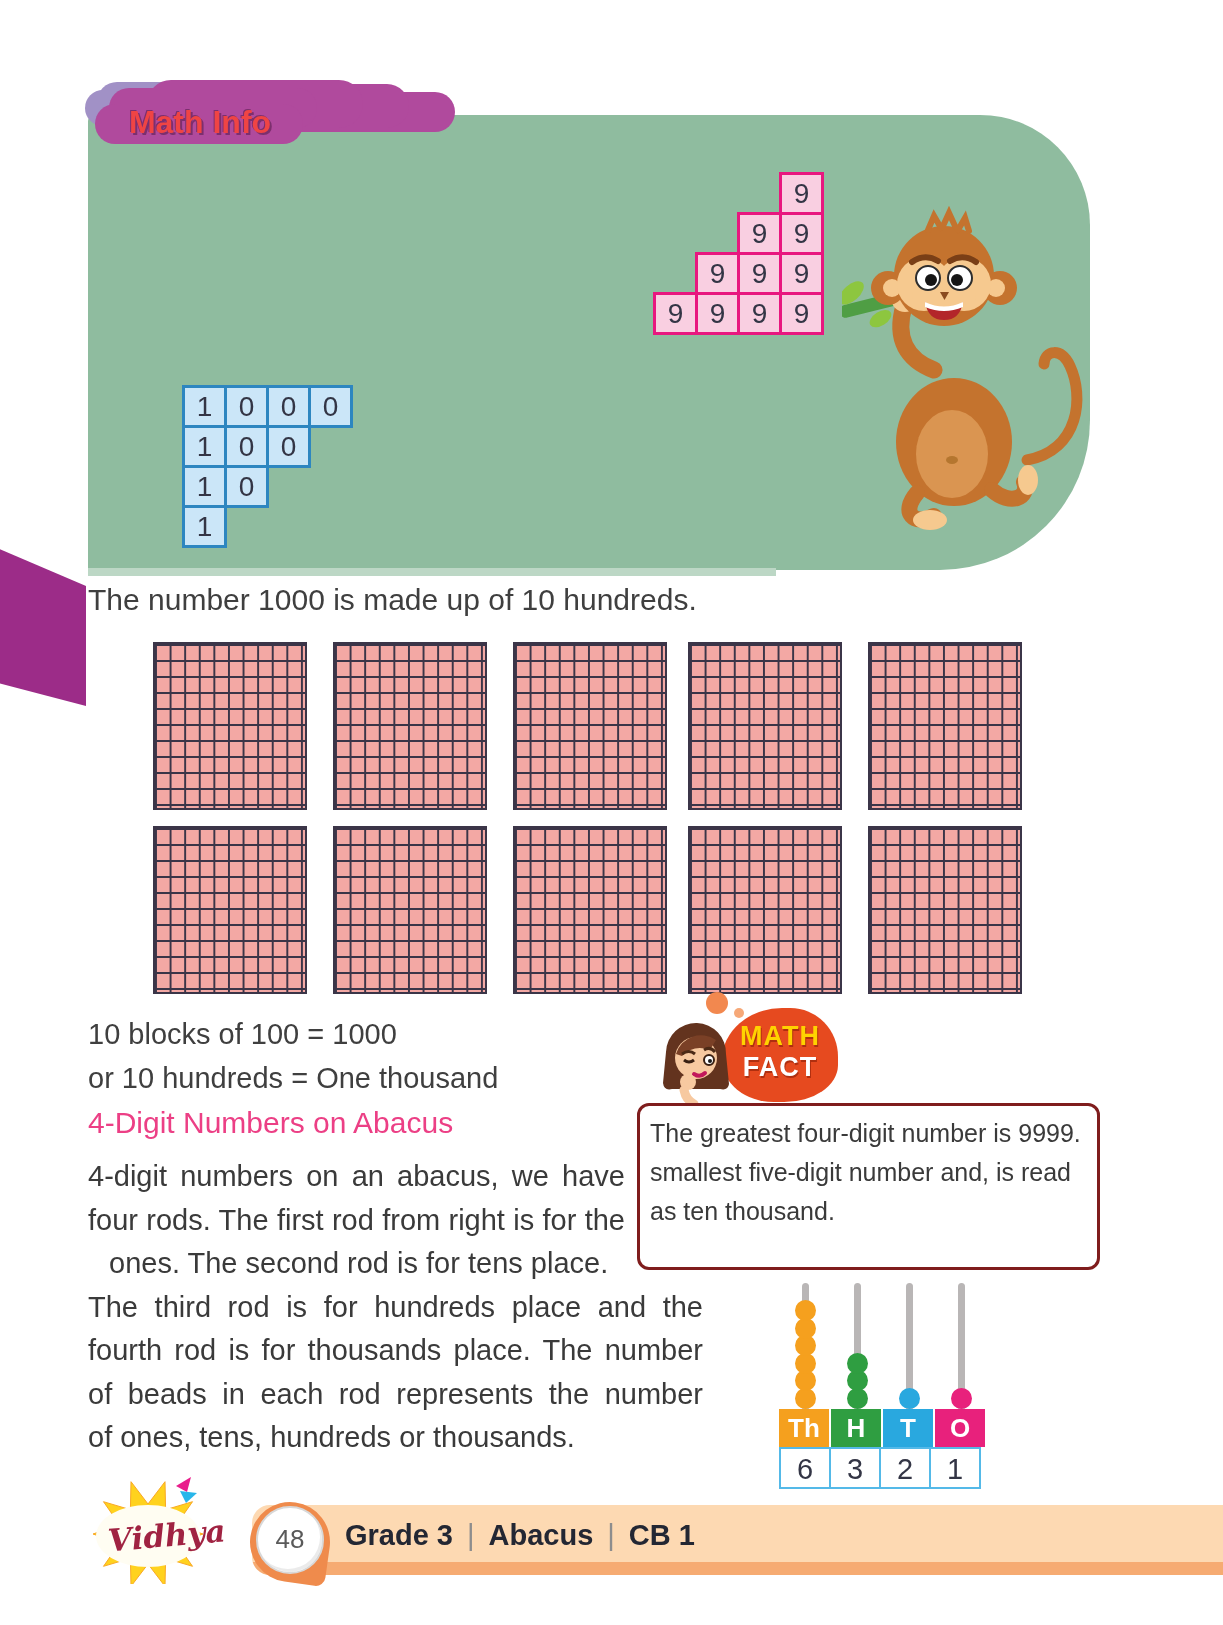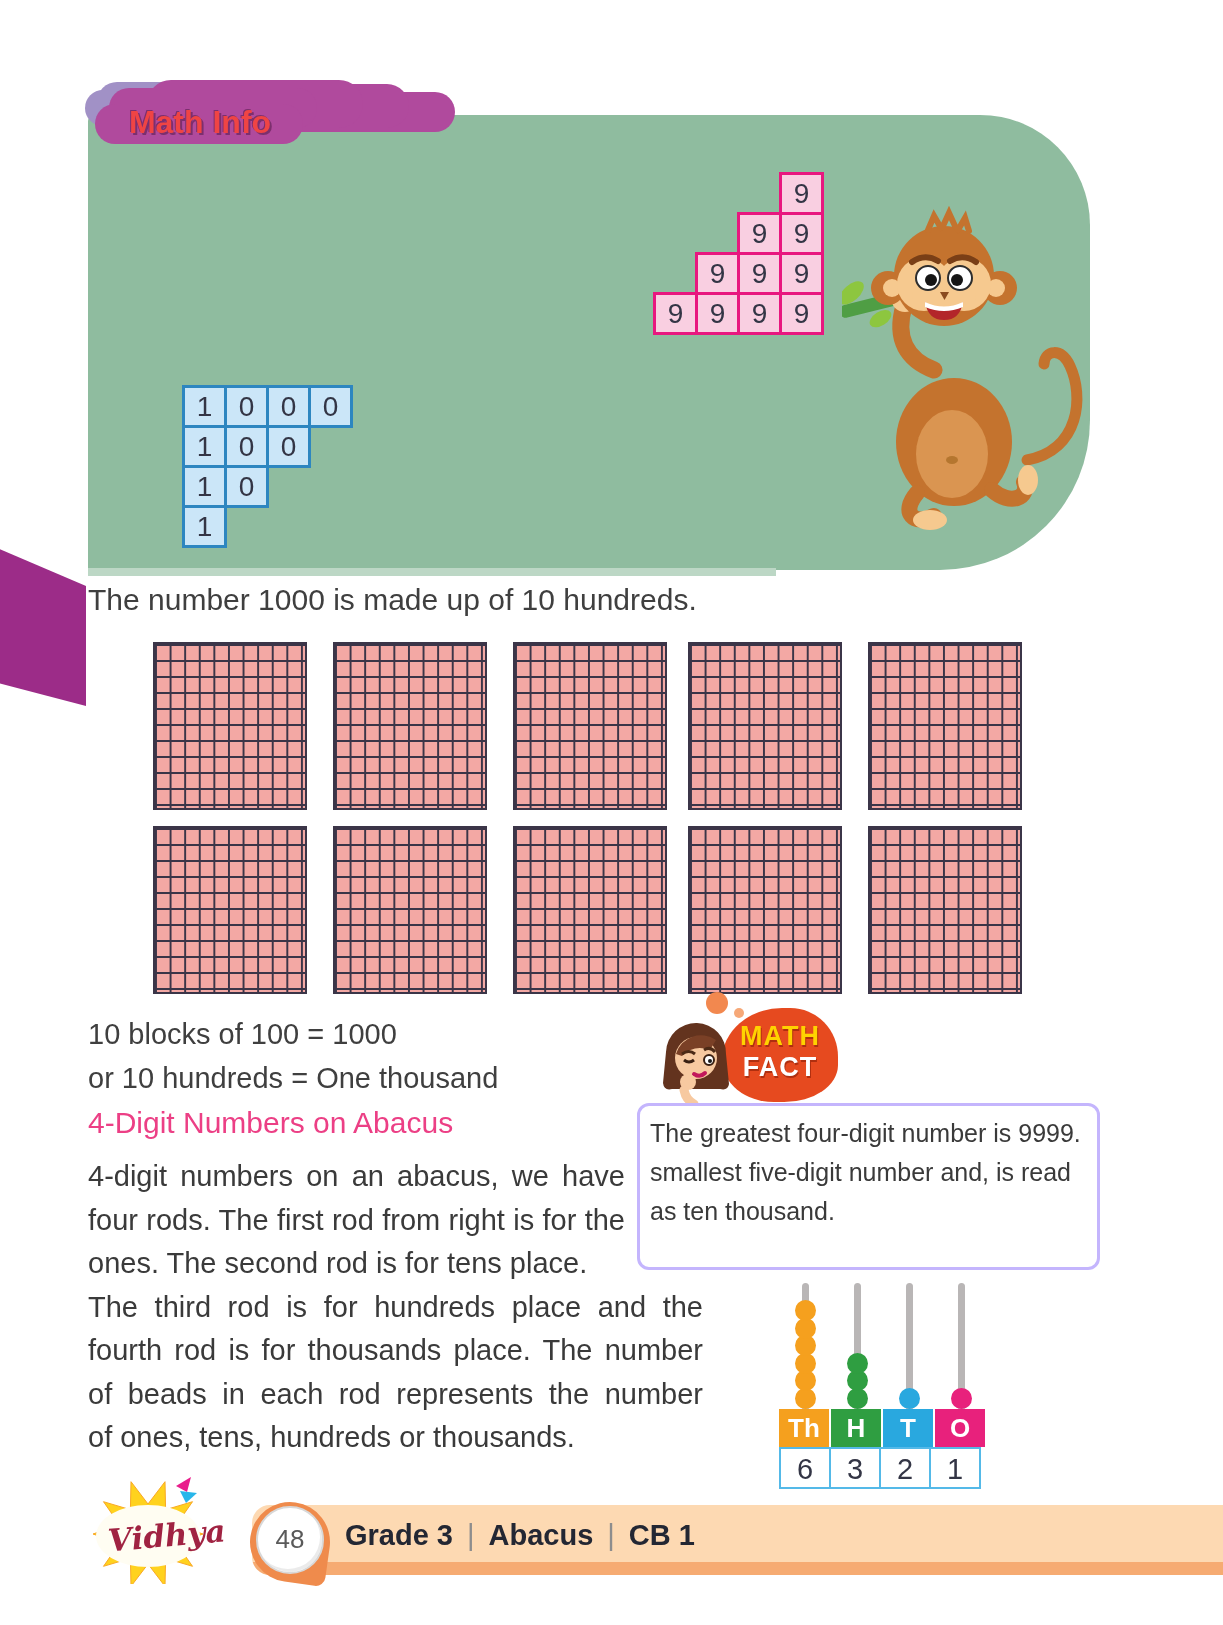"The greatest four-digit number is" .fact-box { border: 3px solid #c4b5fd -> 3px solid #7f1d1d }
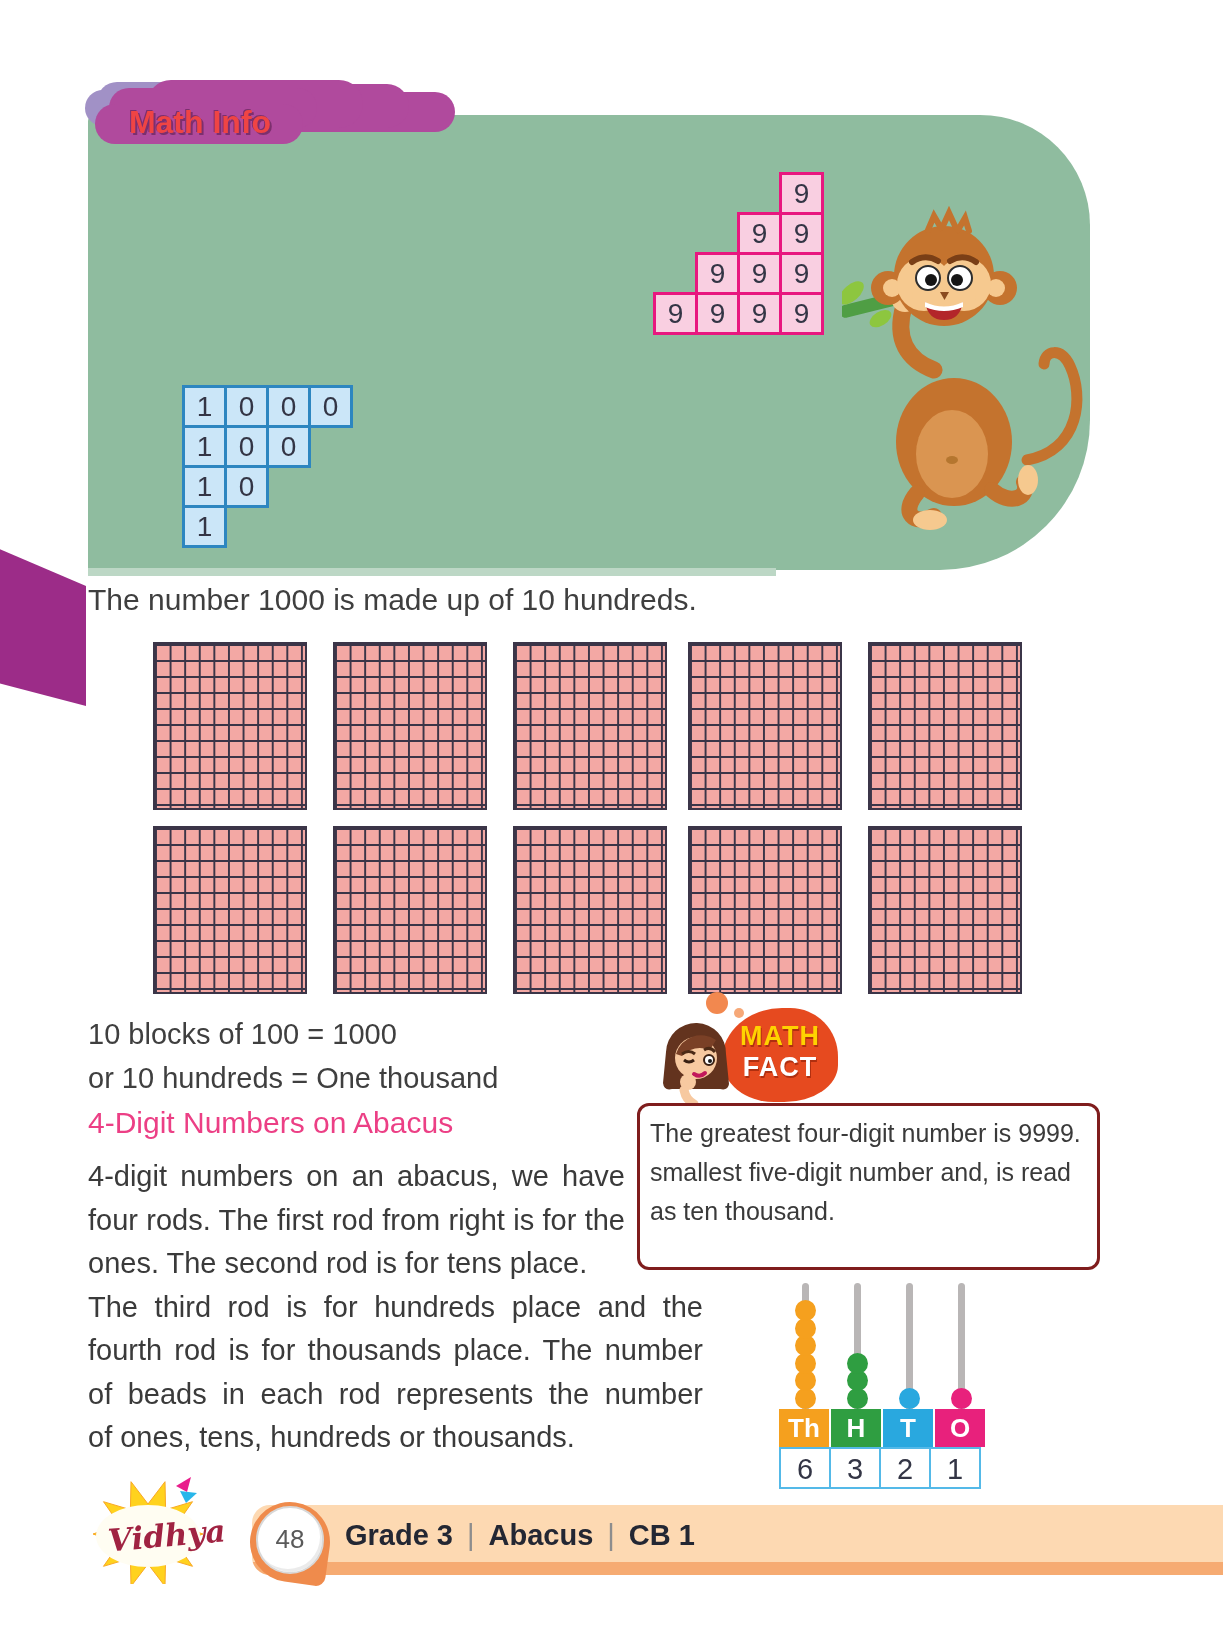"ones. The second rod is" div.p-line { margin-left: none -> 21px }
